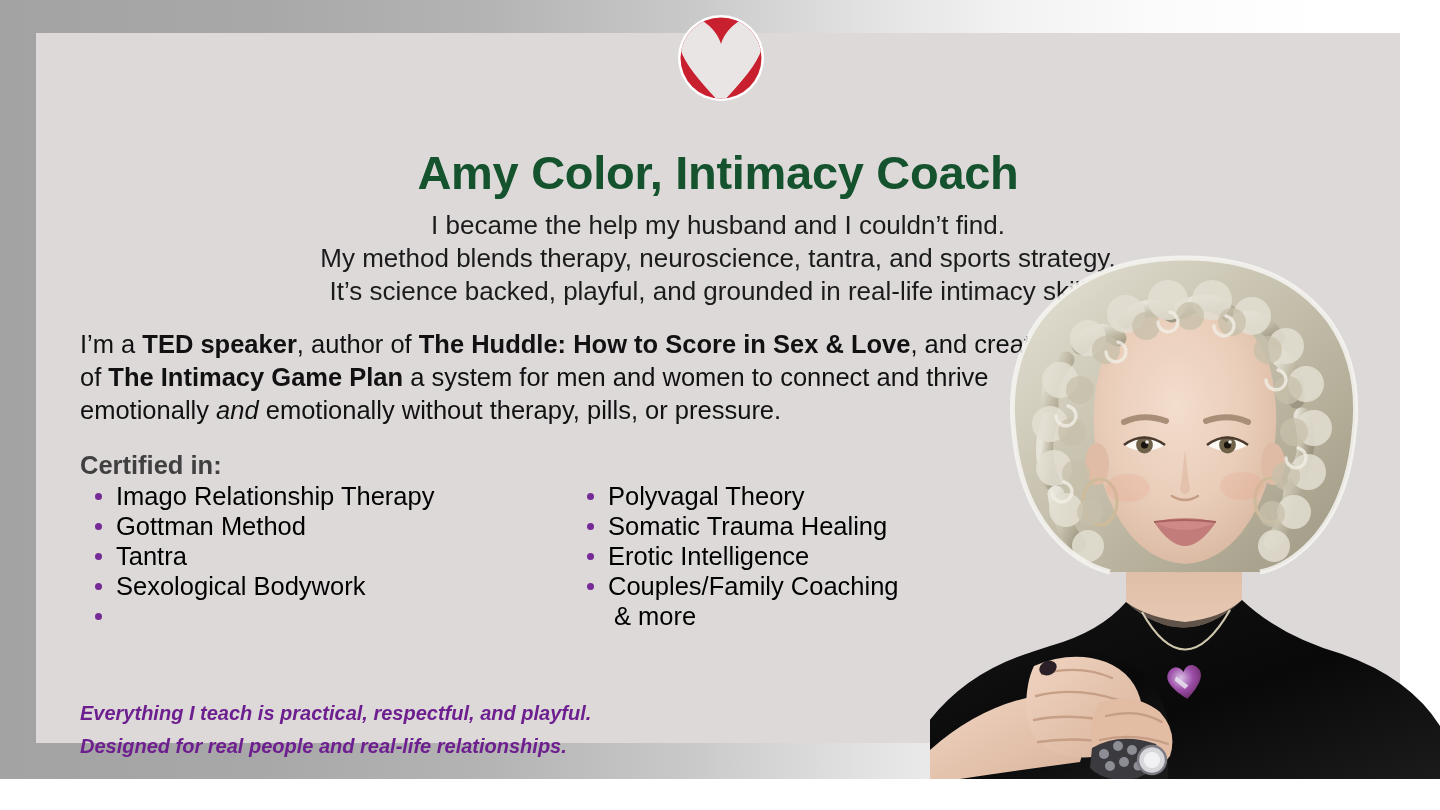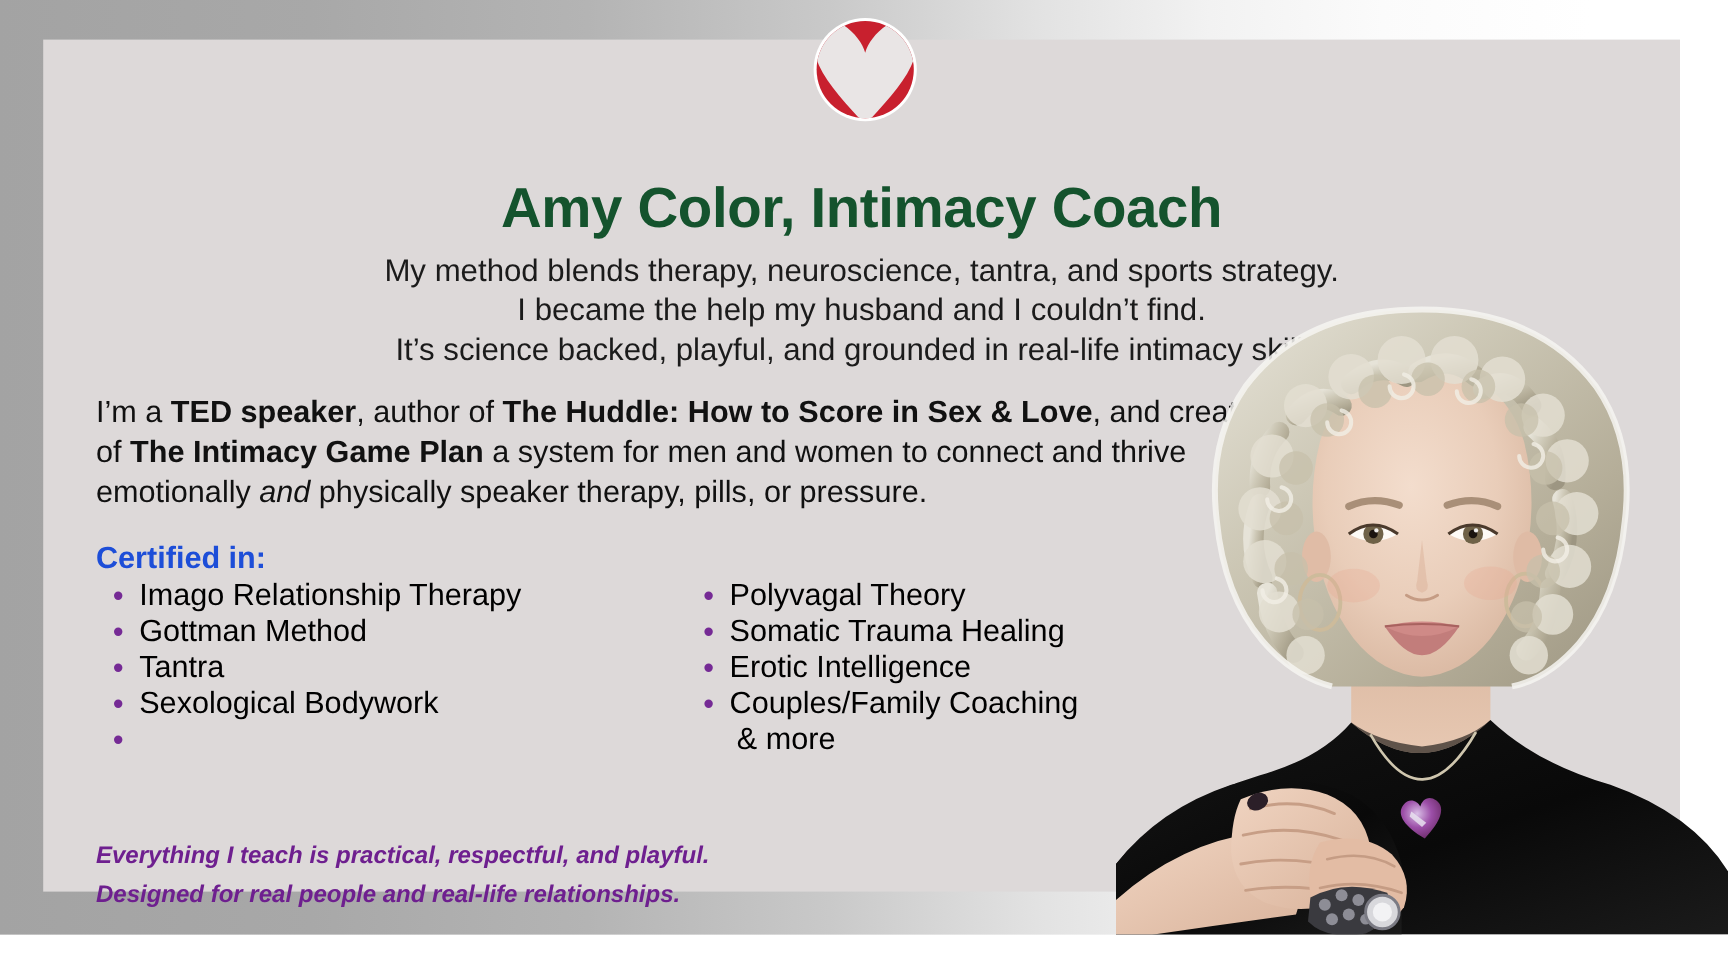"My method blends therapy, neuroscience," div { order: before "I became the help my" -> after "I became the help my" }
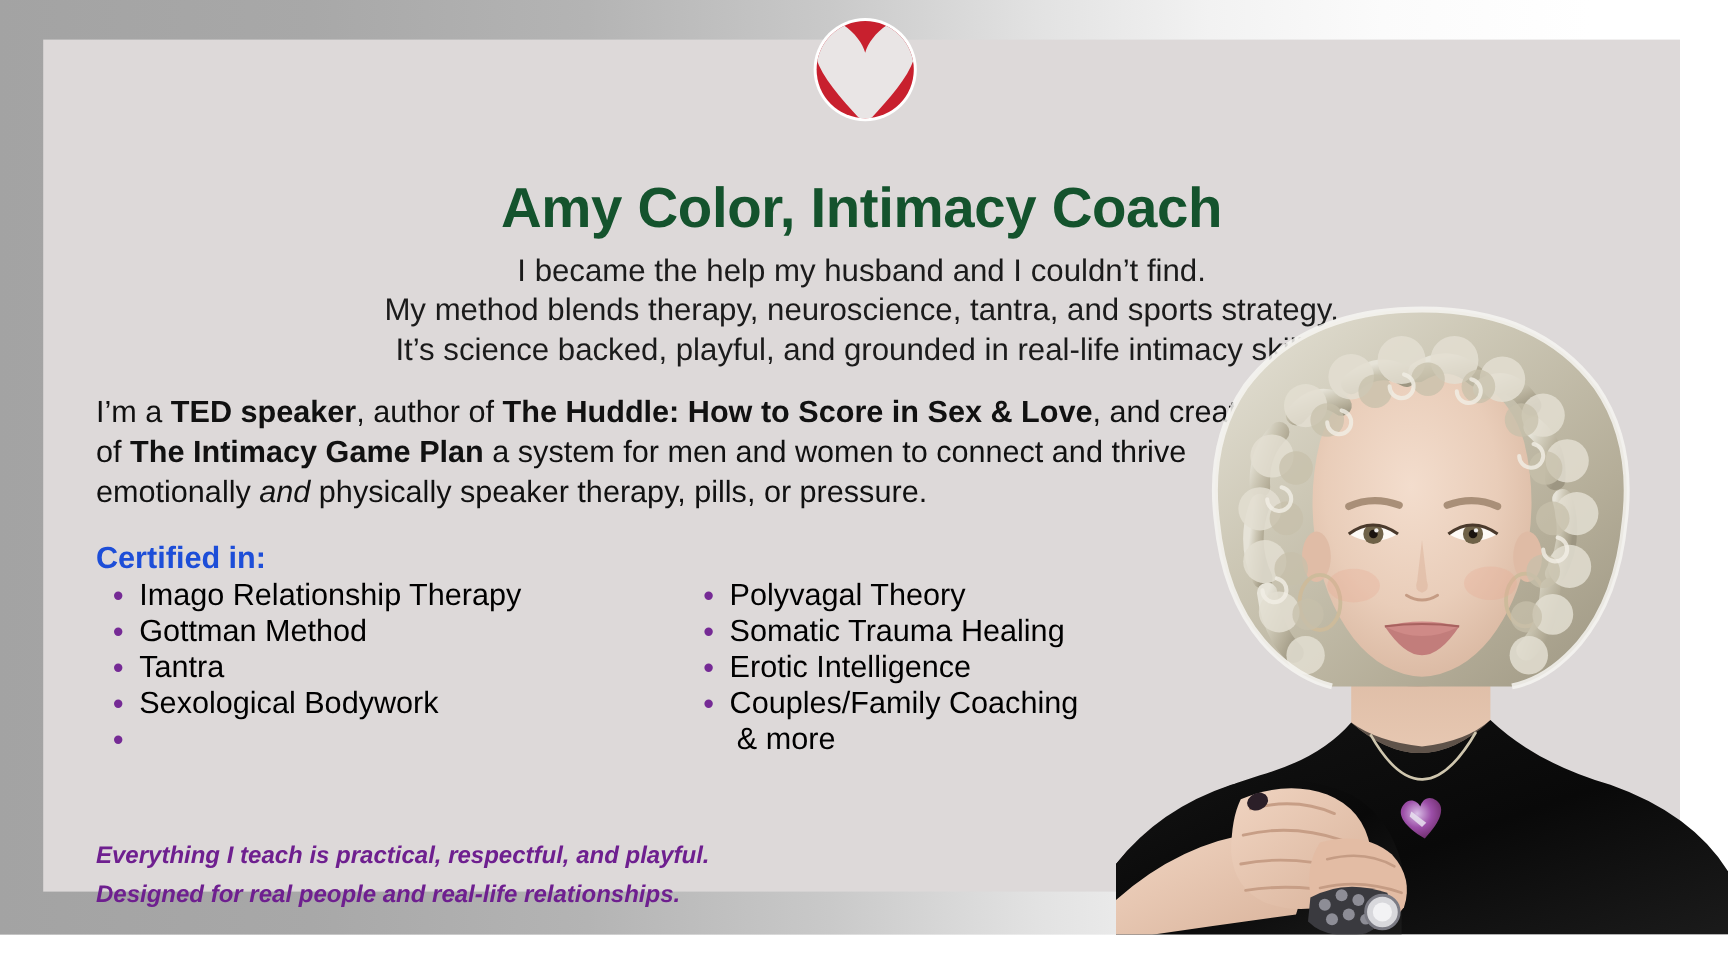"physically speaker therapy, pills, or" span { text: physically speaker -> emotionally without }
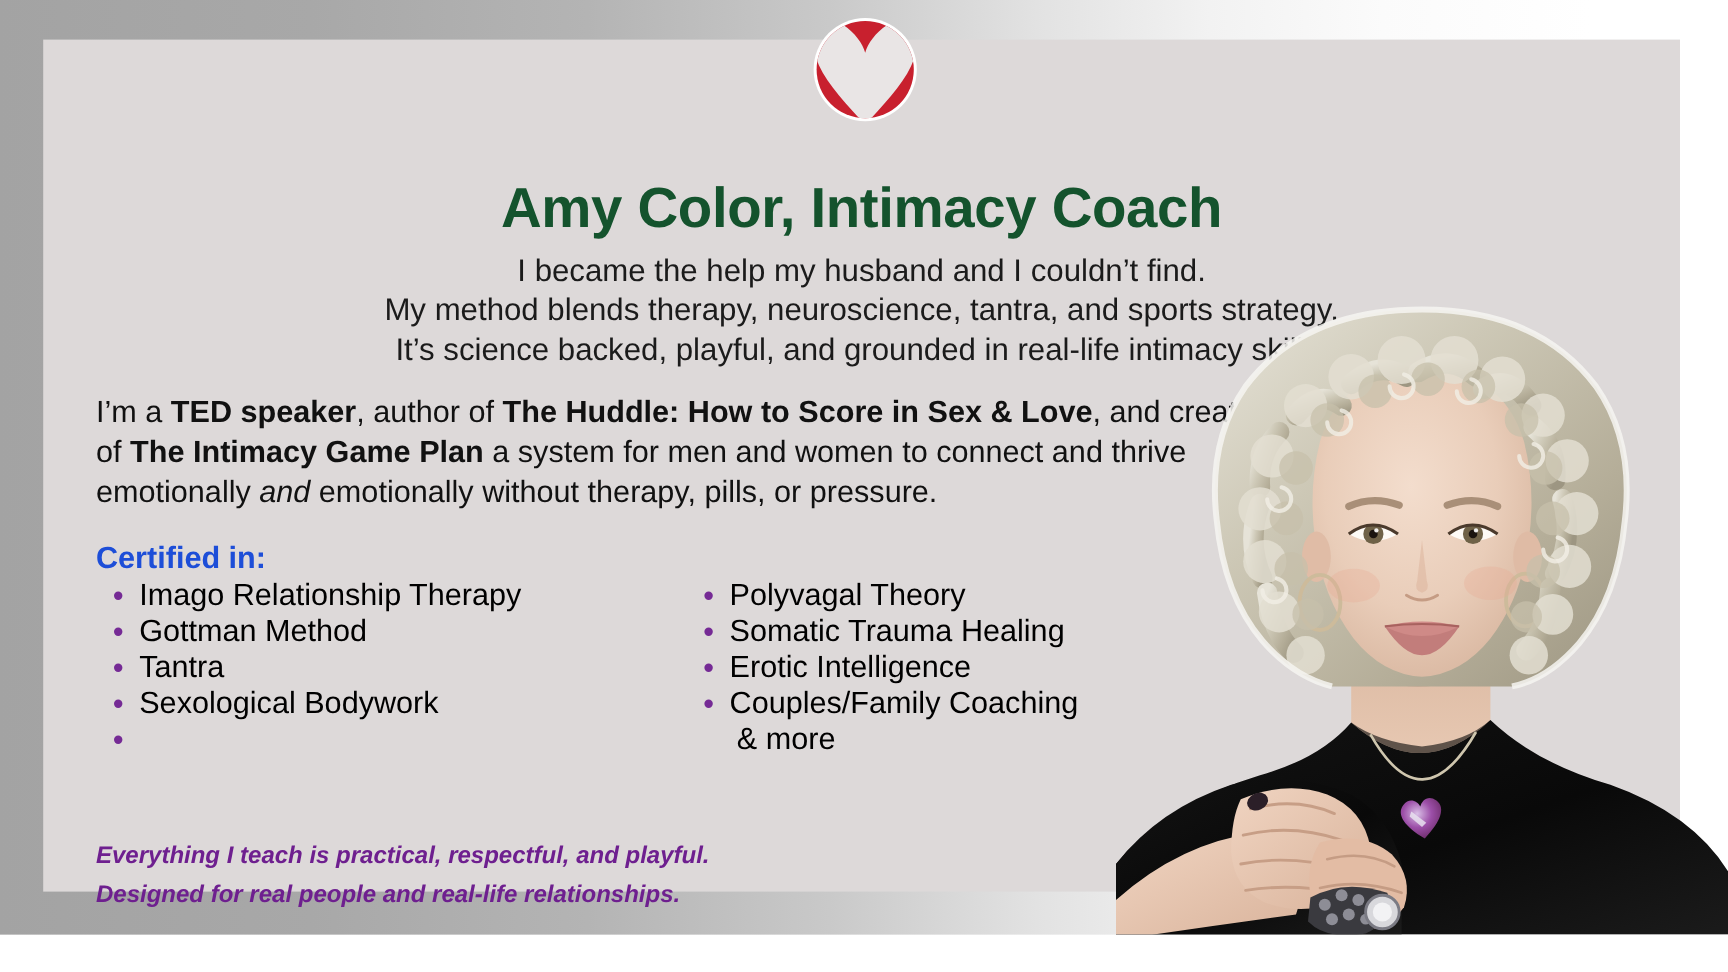"Certified in:" #cert-heading { color: #1d4ed8 -> #404040 }
